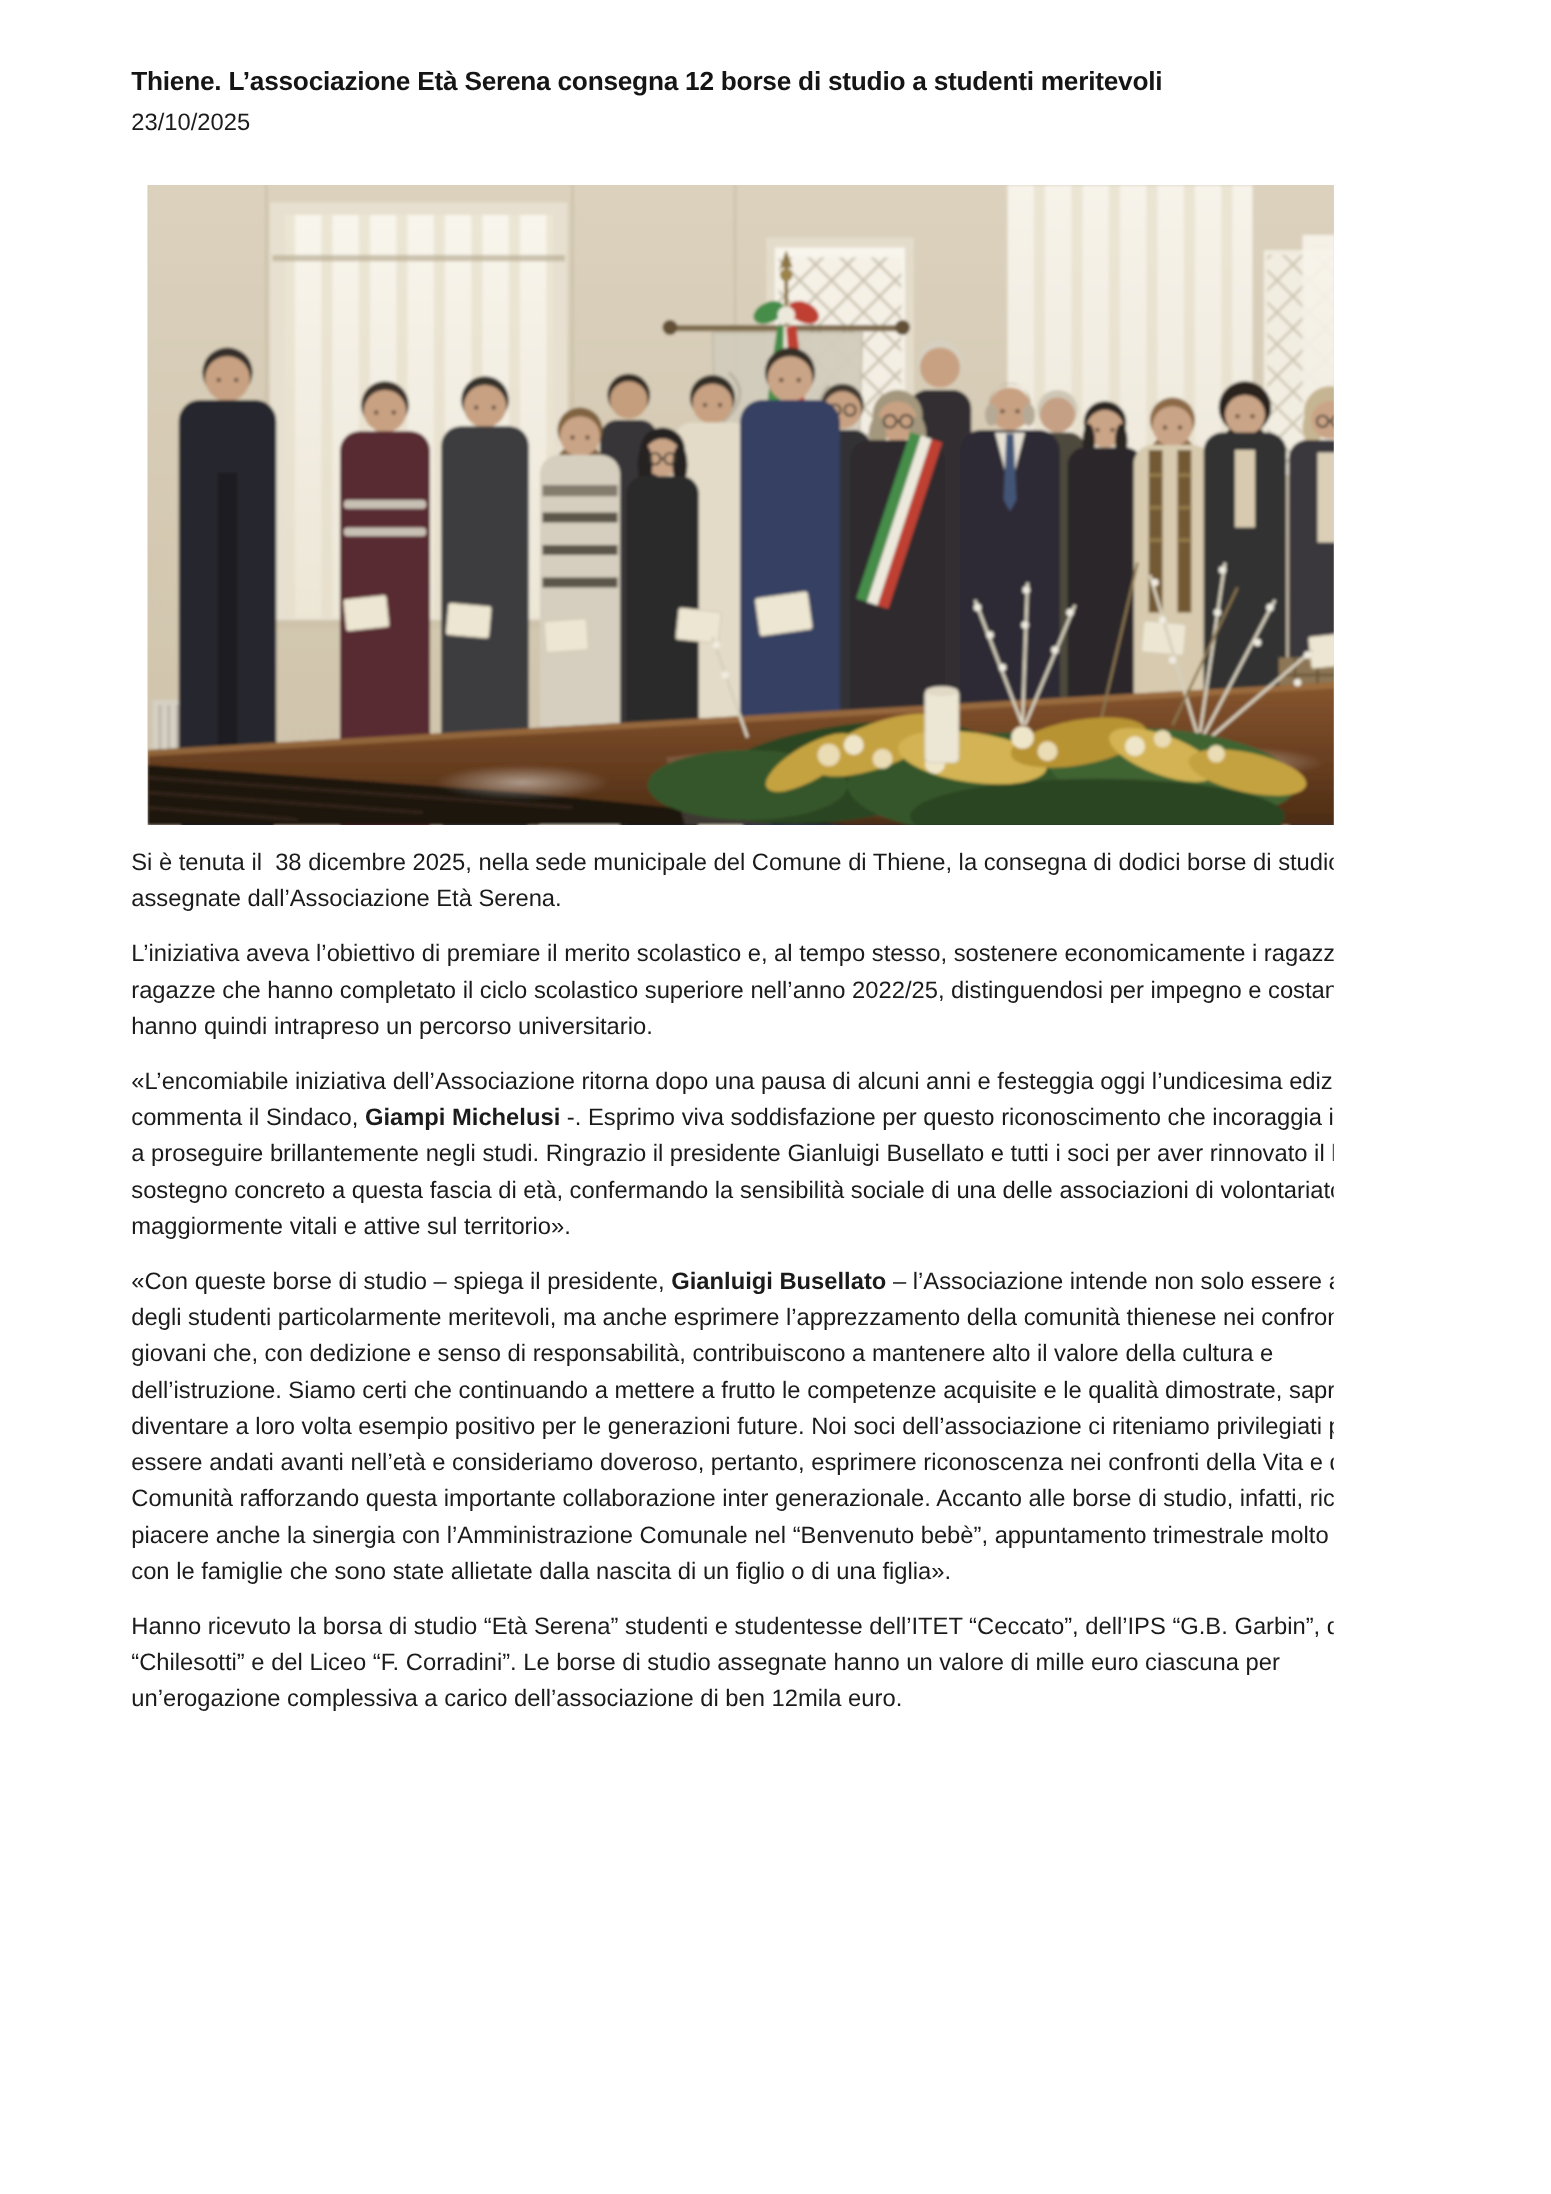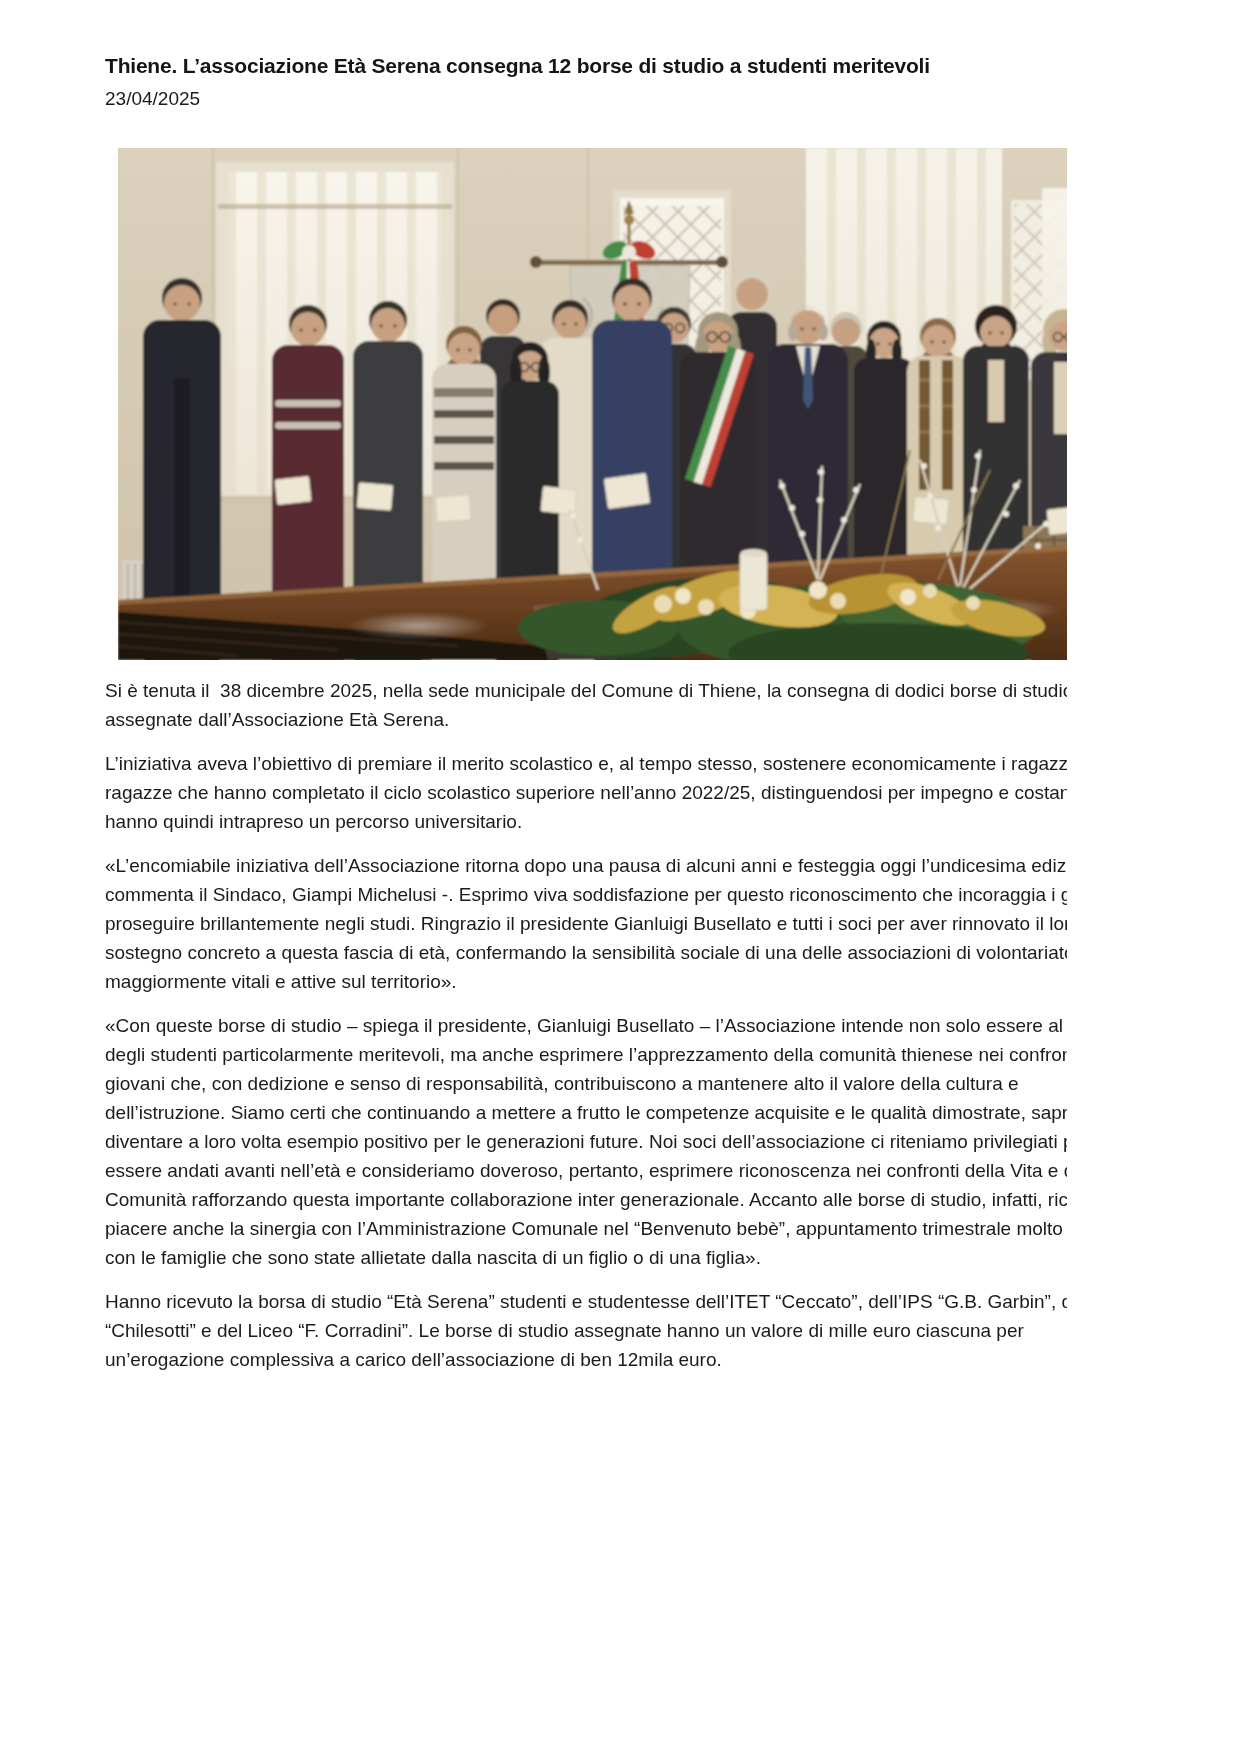"23/04/2025" div.date { text: 23/04/2025 -> 23/10/2025 }
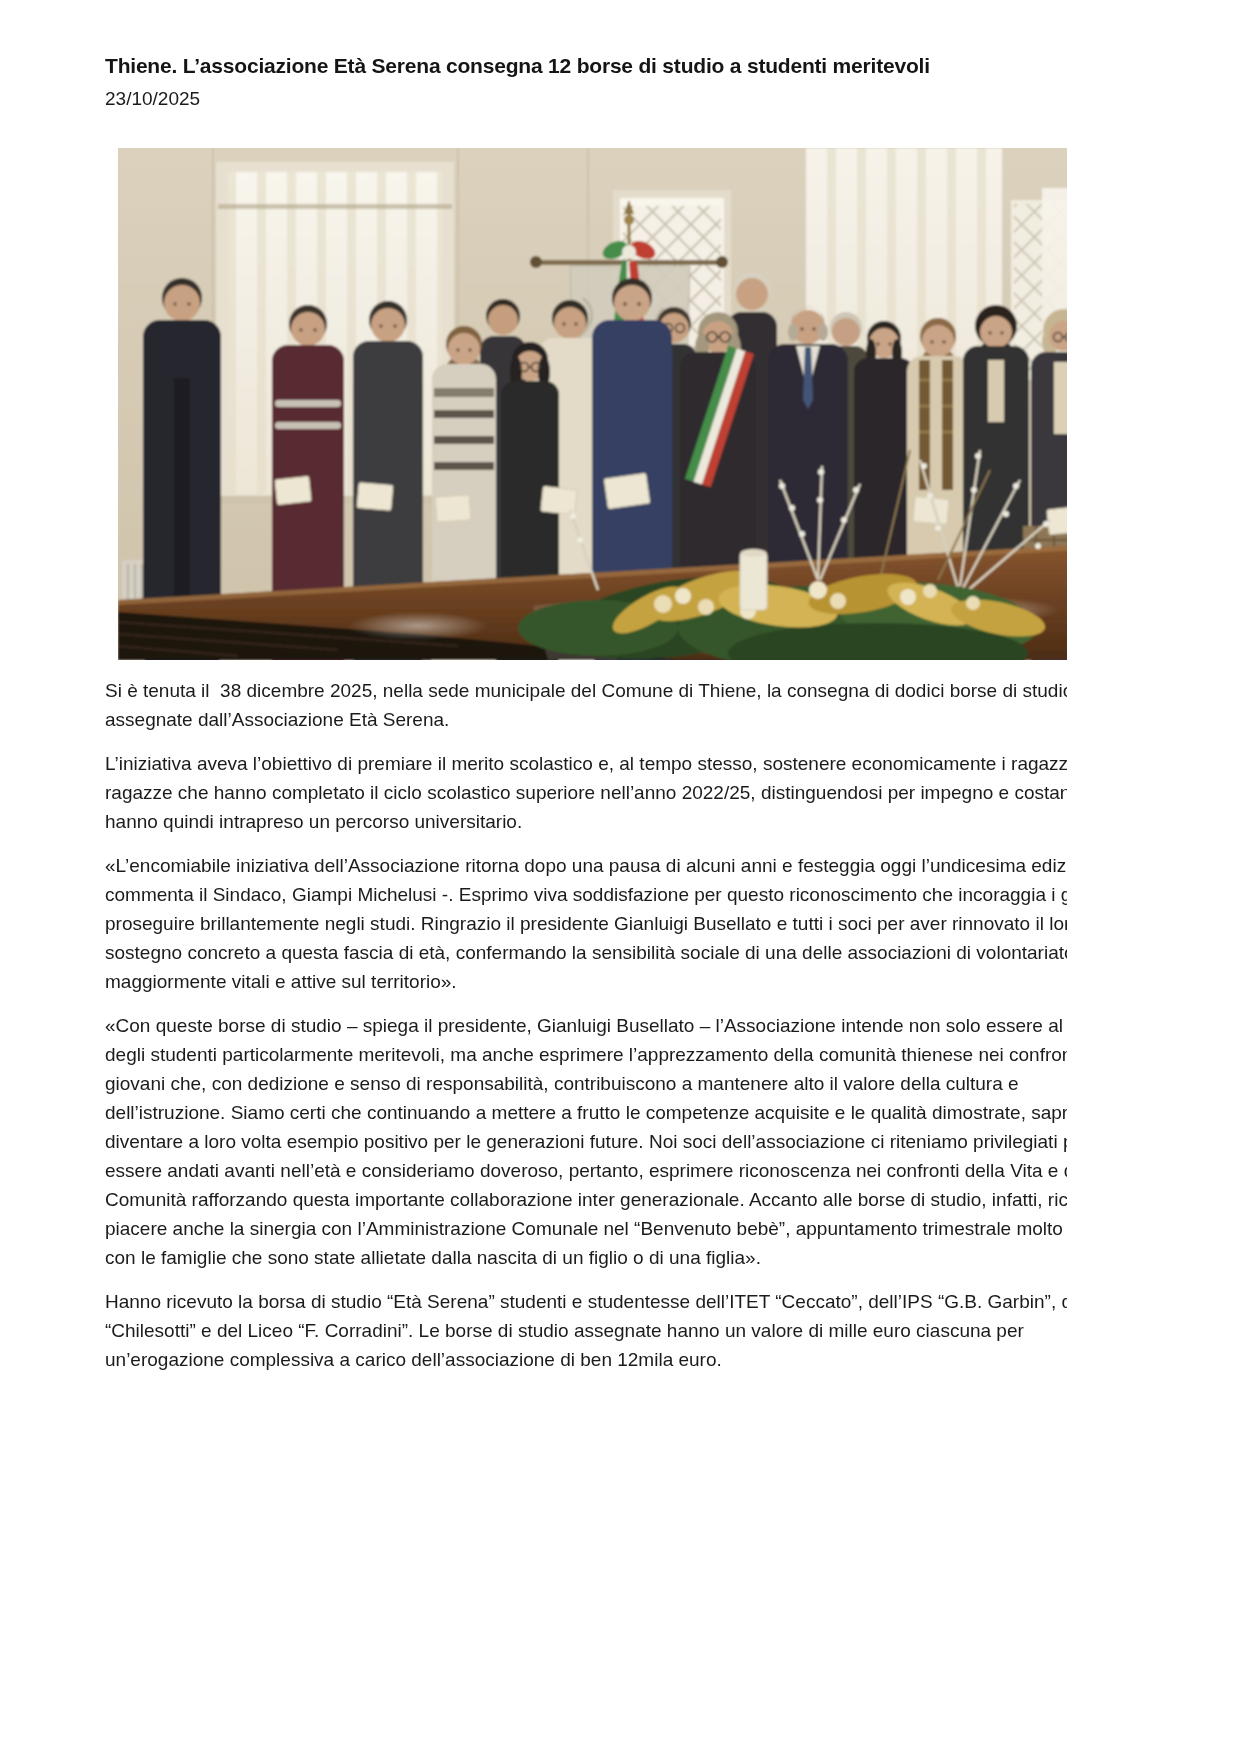"Giampi Michelusi" .body-text strong { font-weight: normal -> bold }
